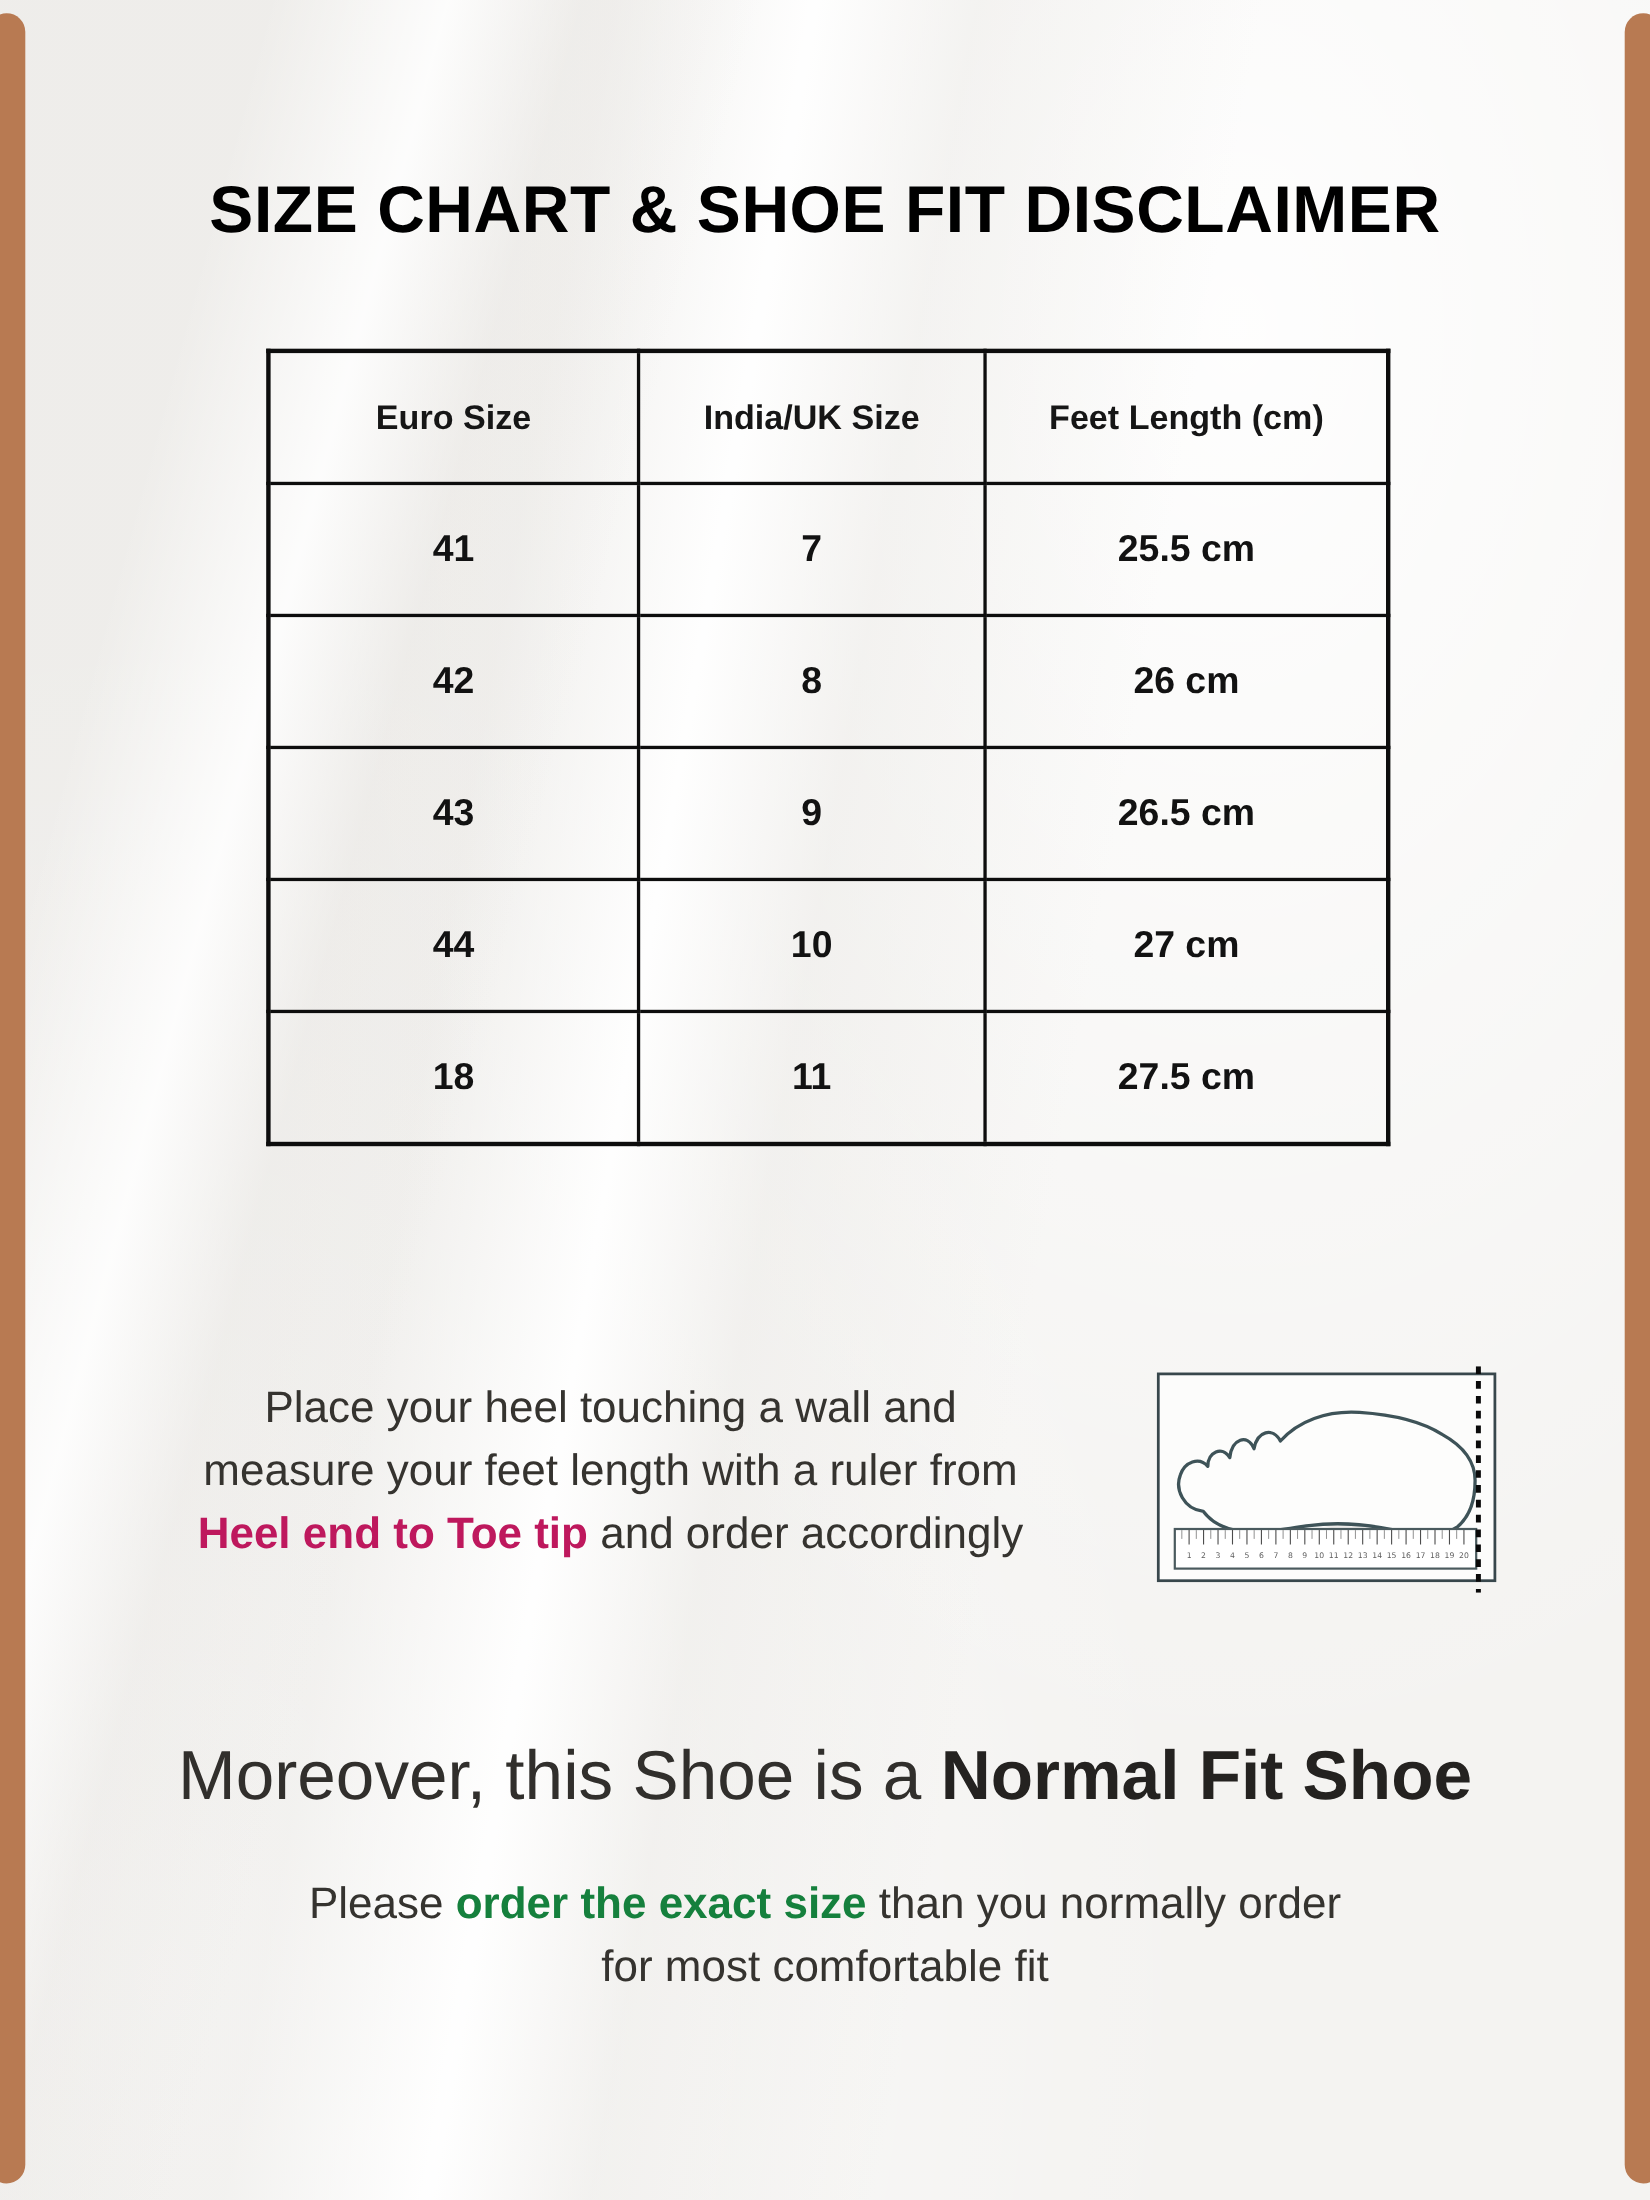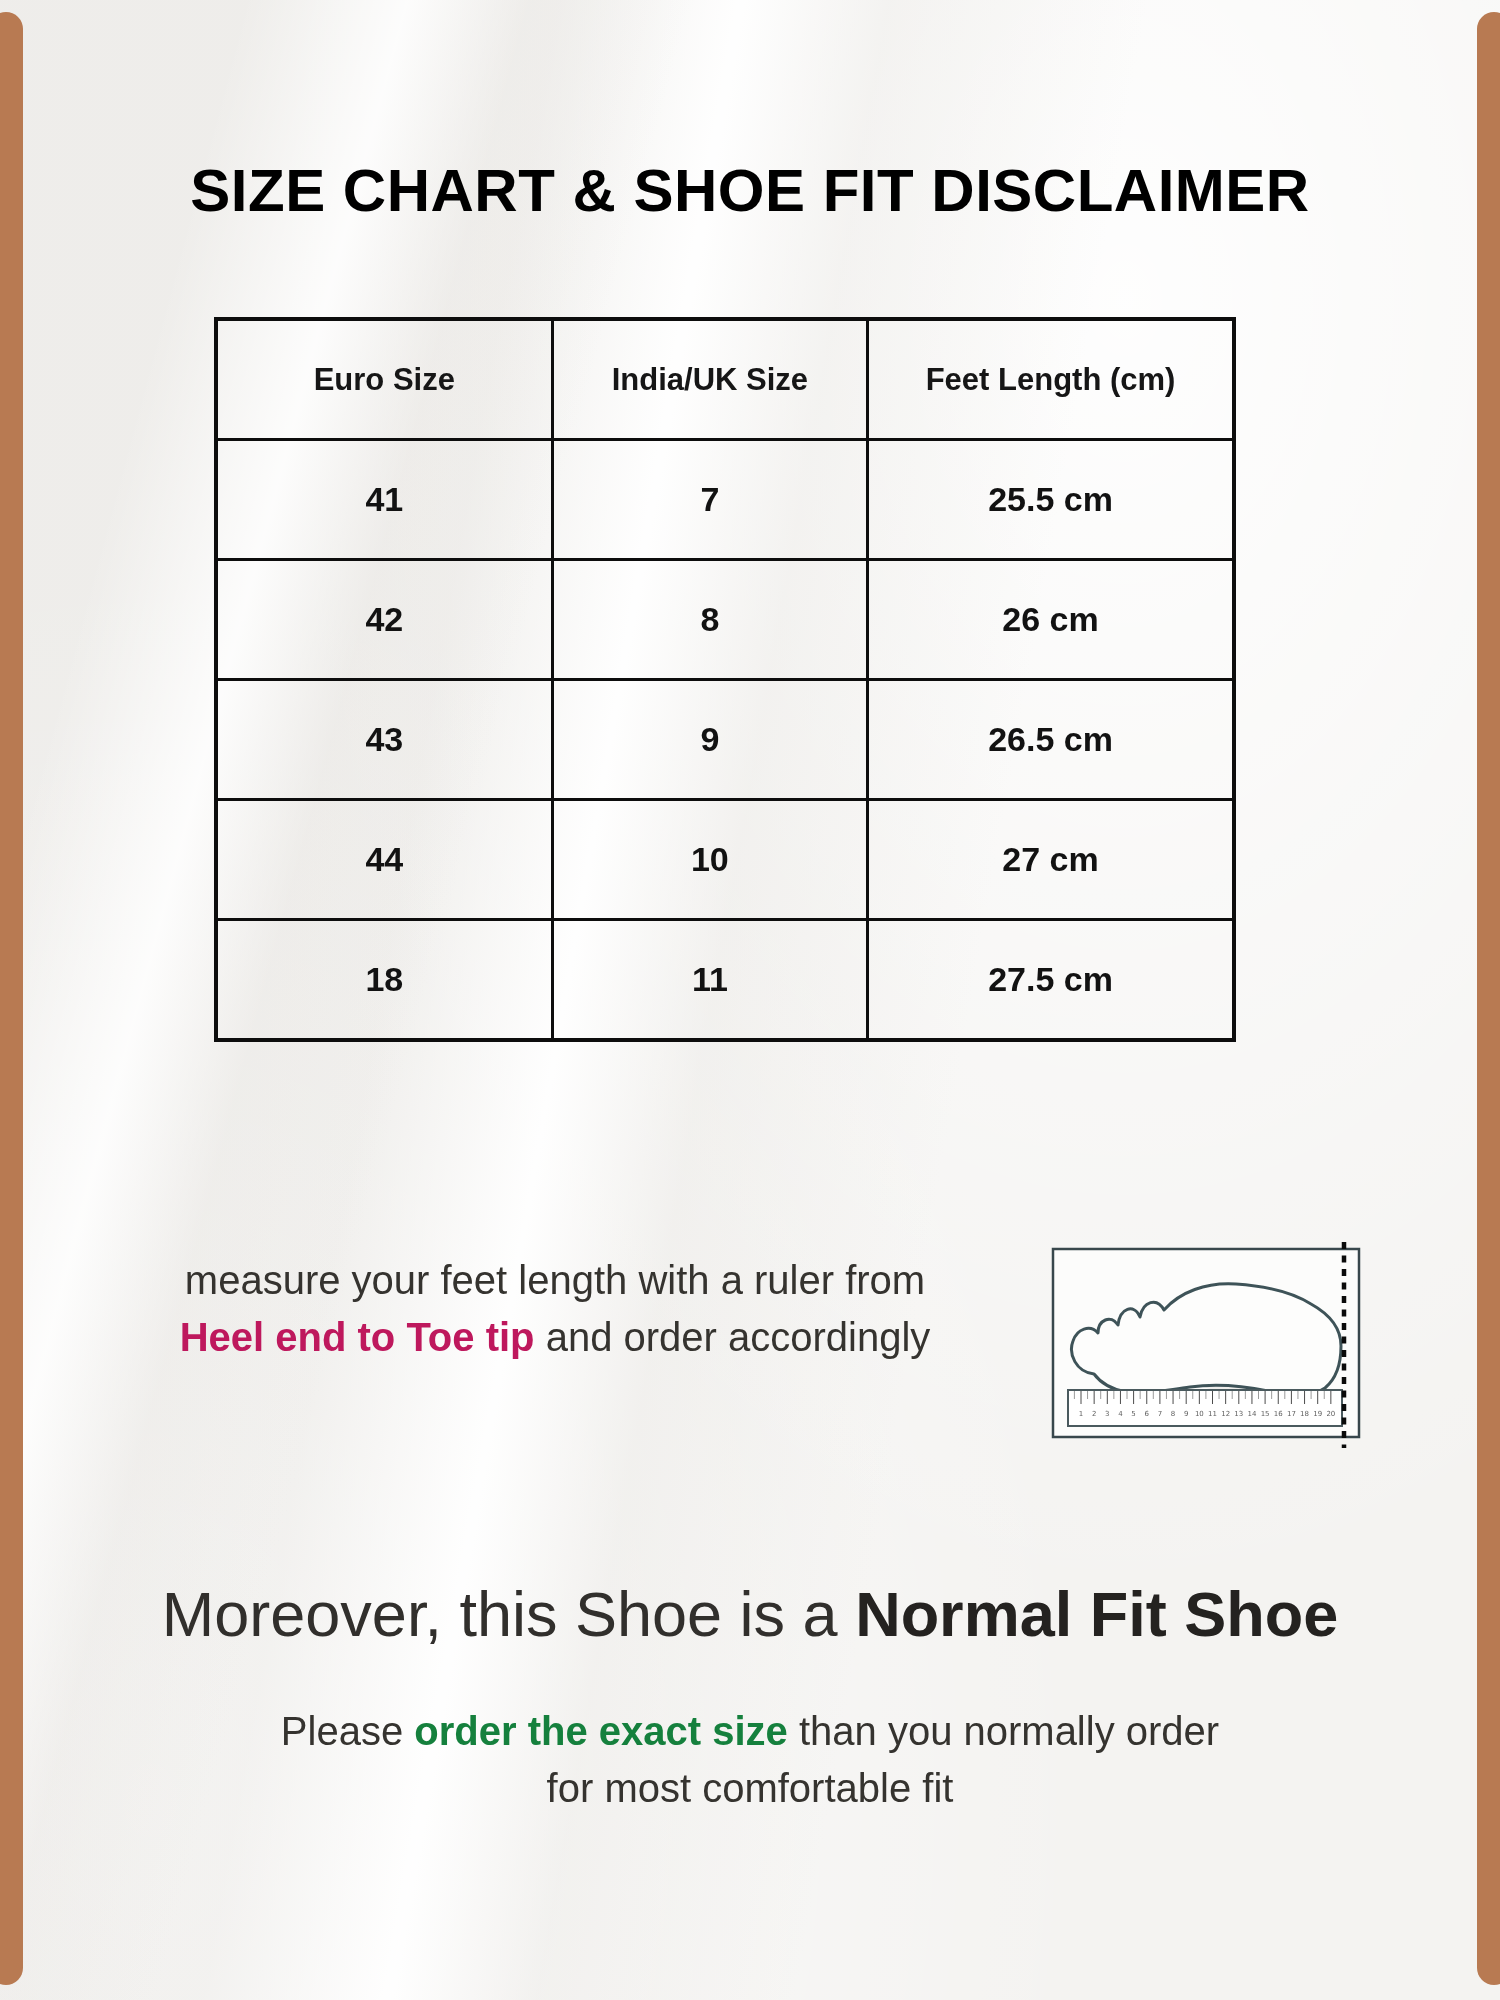"Euro Size" table.size-table { left: 214px -> 242px }
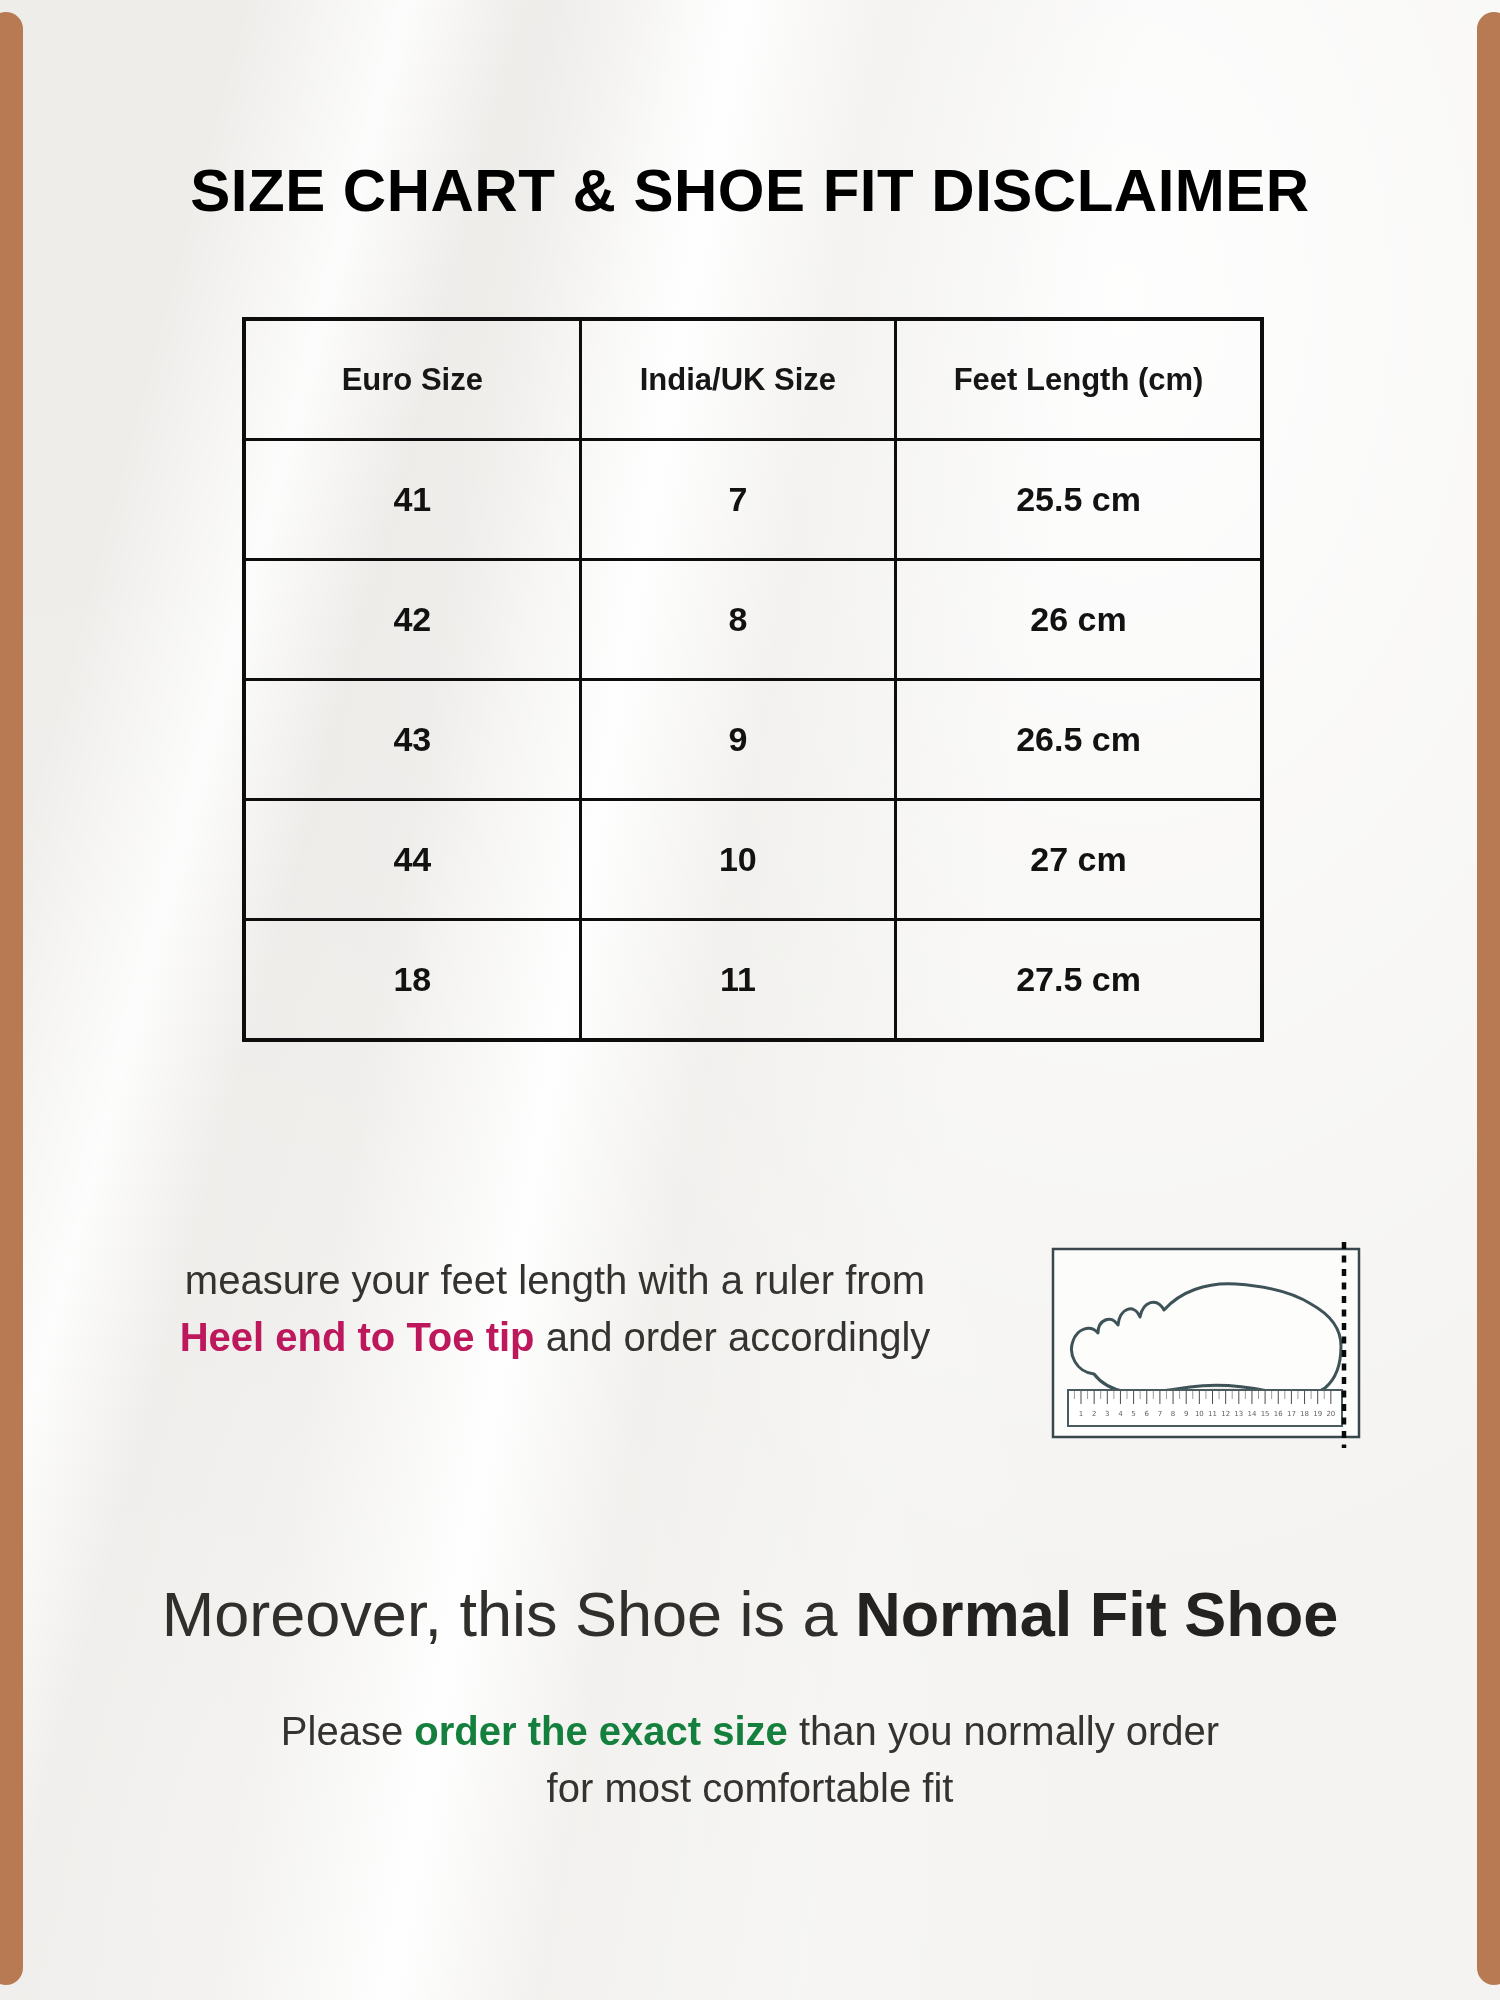"Place your heel touching a" div { html: none -> <div>Place your heel touching a wall and</div> }
